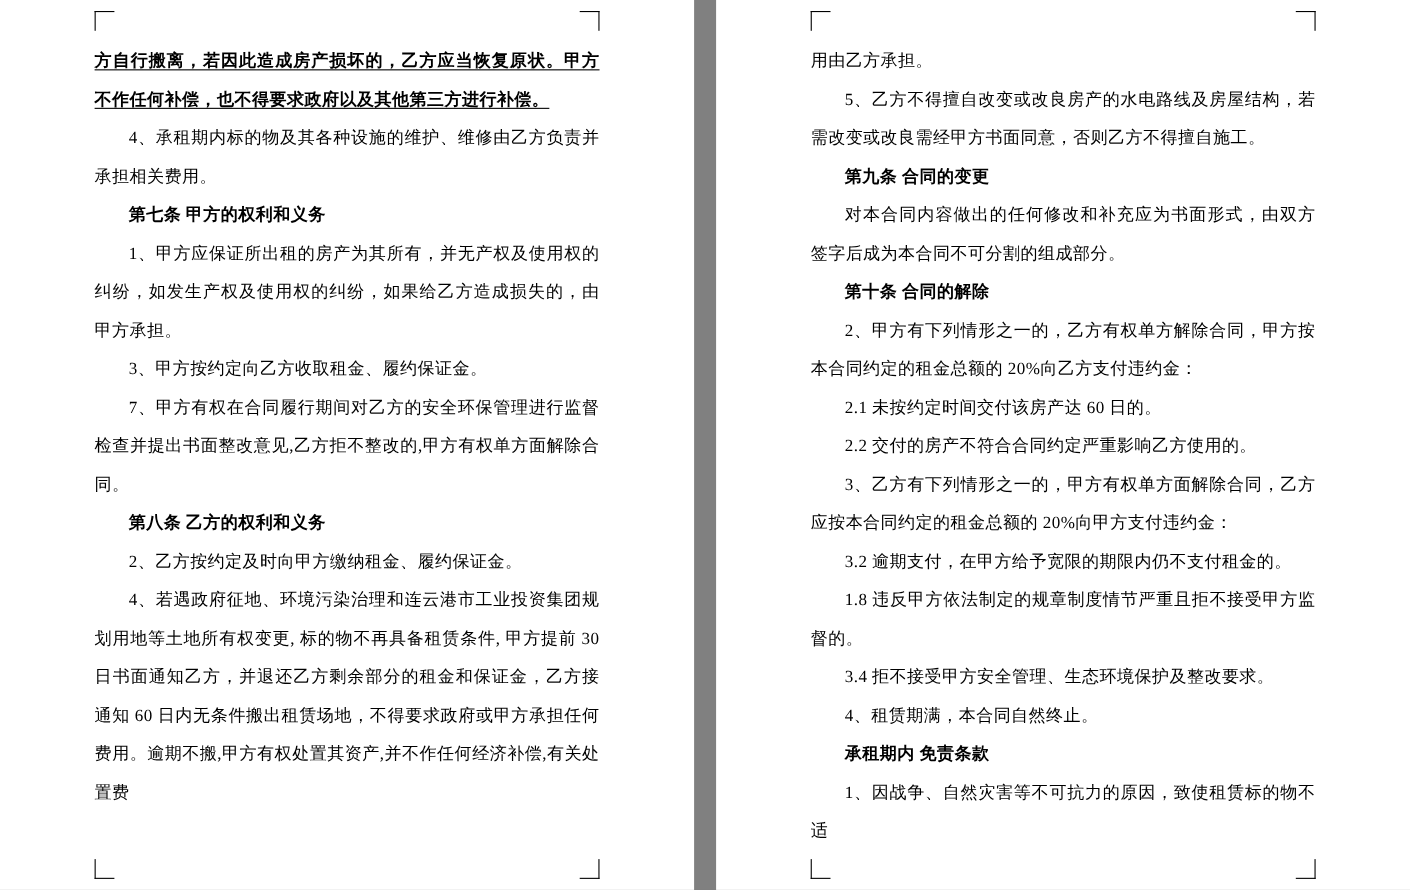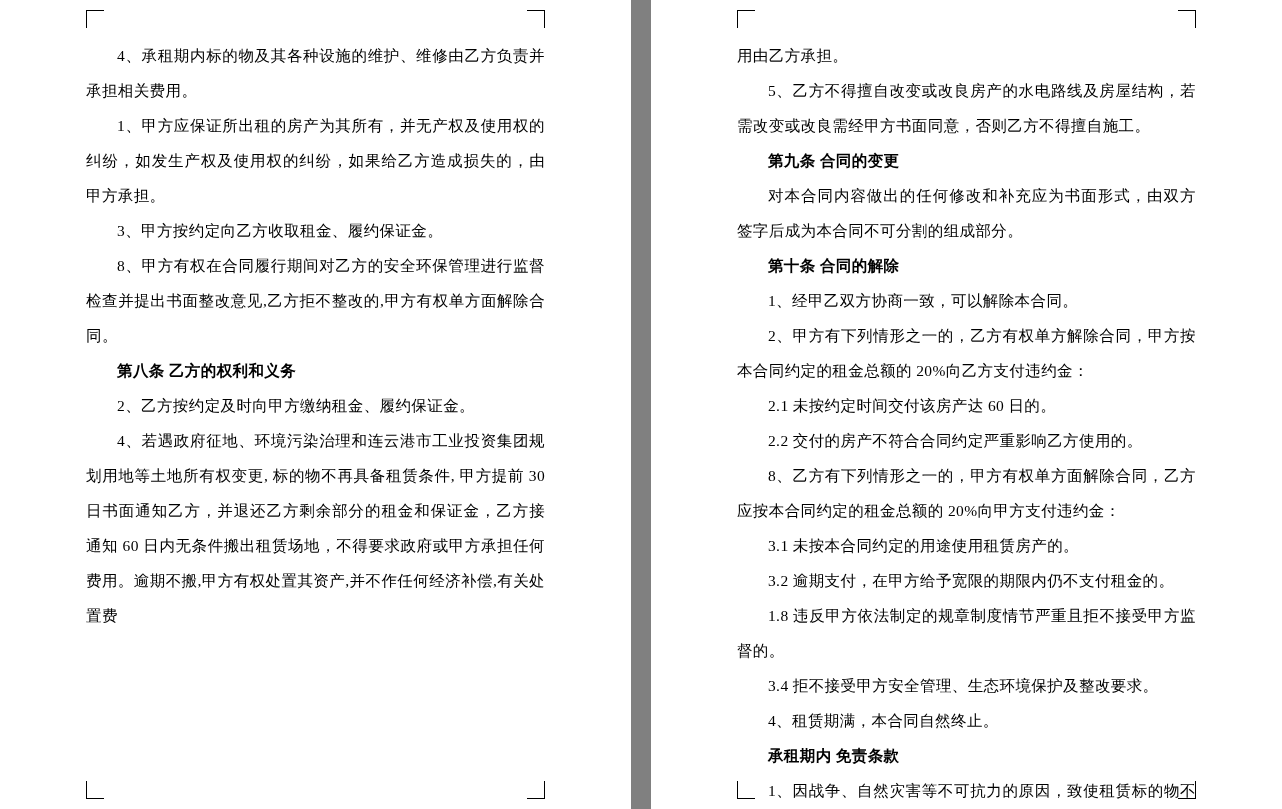"方自行搬离，若因此造成房产损坏的，乙方应当恢复原状。甲方不作任何补偿，也不得要求" p.lead { html: none -> <p>方自行搬离，若因此造成房产损坏的，乙方应当恢复原状。甲方不作任何补偿，也不得要求政府以及其他第三方进行补偿。</p> }
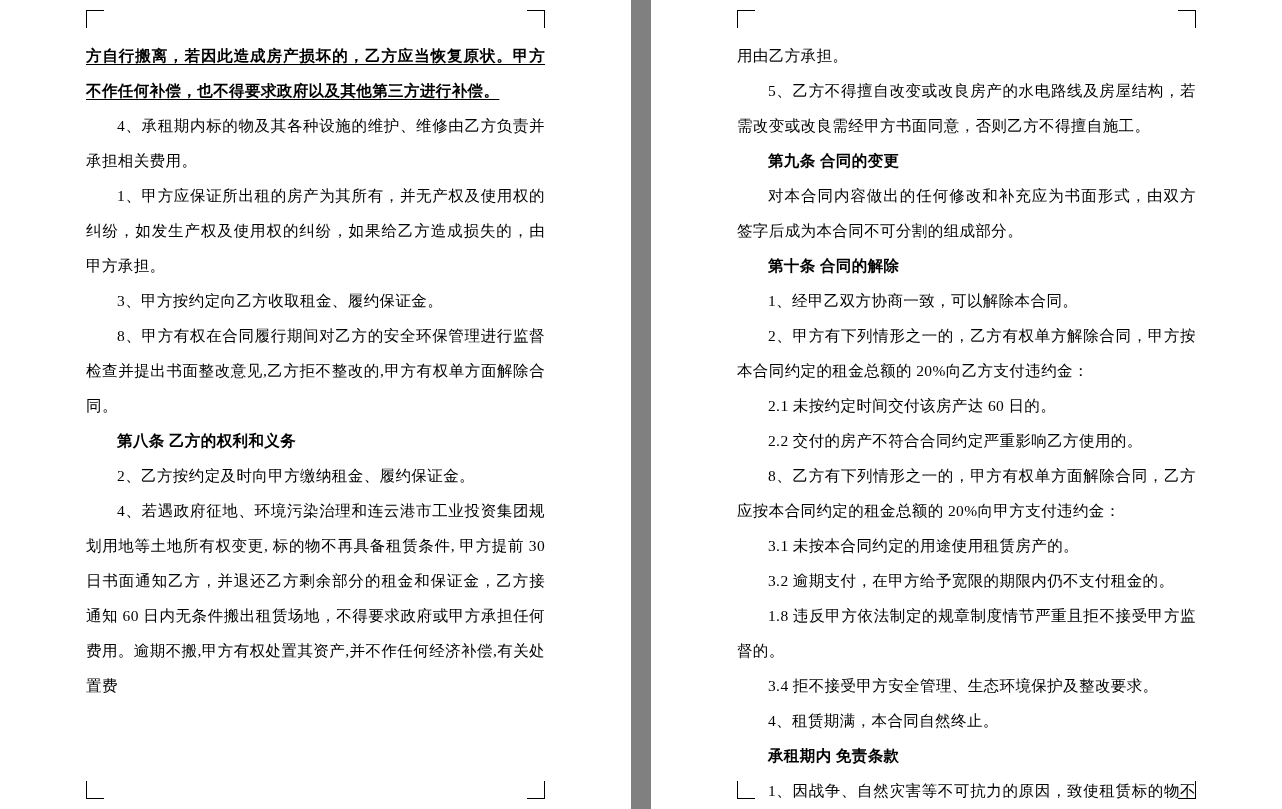"第七条 甲方的权利和义务" p.heading { html: none -> <p>第七条 甲方的权利和义务</p> }
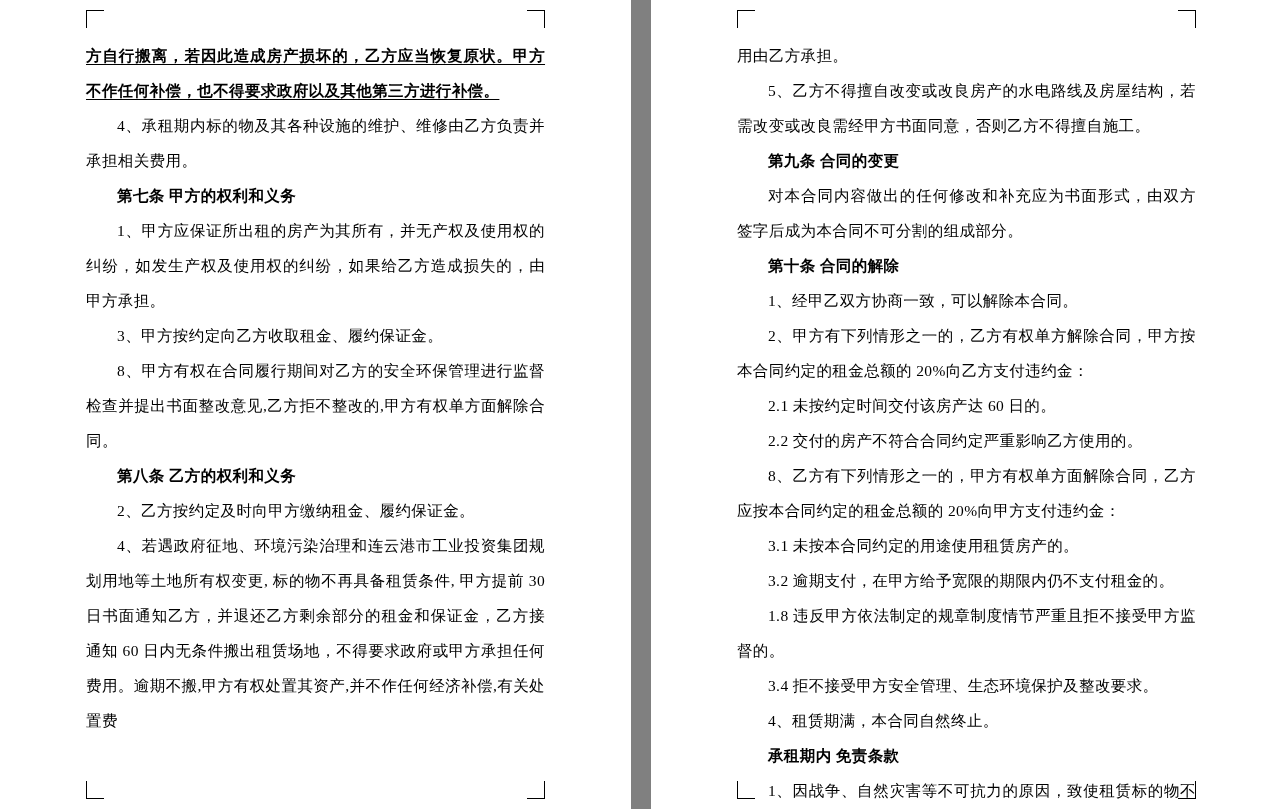"1、经甲乙双方协商一致，可以解除本合同。" p.indent { html: <p>1、经甲乙双方协商一致，可以解除本合同。</p> -> none }
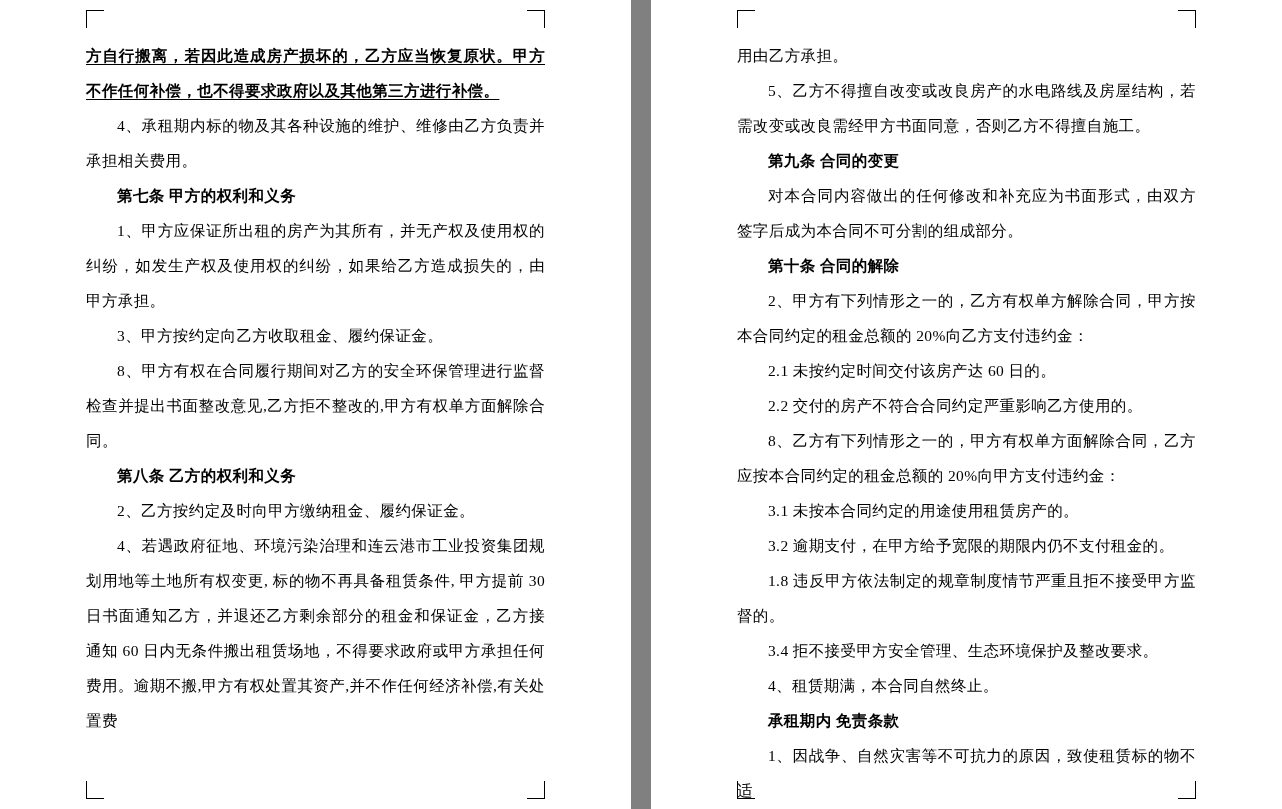"8、甲方有权在合同履行期间对乙方的安全环保管理进行监督检查并提出书面整改意见,乙" p.indent { text: 8 -> 7 }
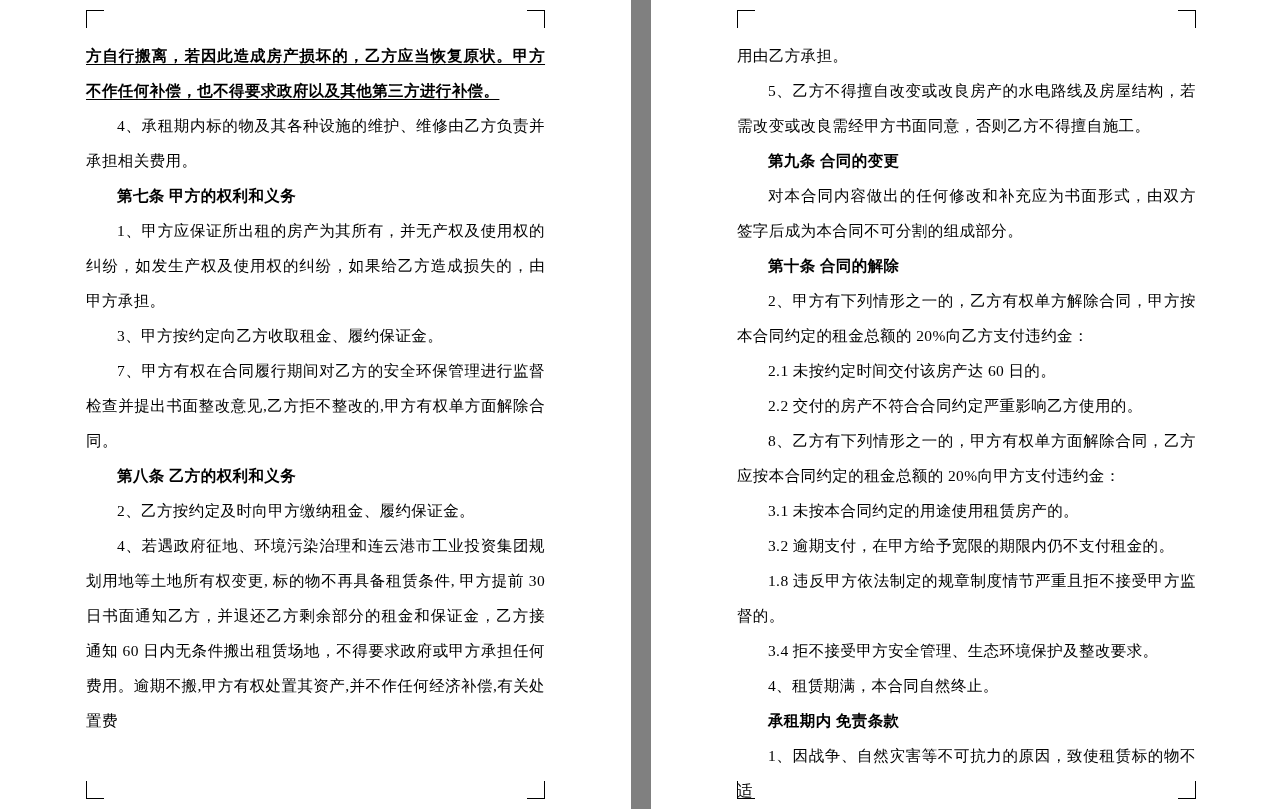"8、乙方有下列情形之一的，甲方有权单方面解除合同，乙方应按本合同约定的租金总额的" p.indent { text: 8 -> 3 }
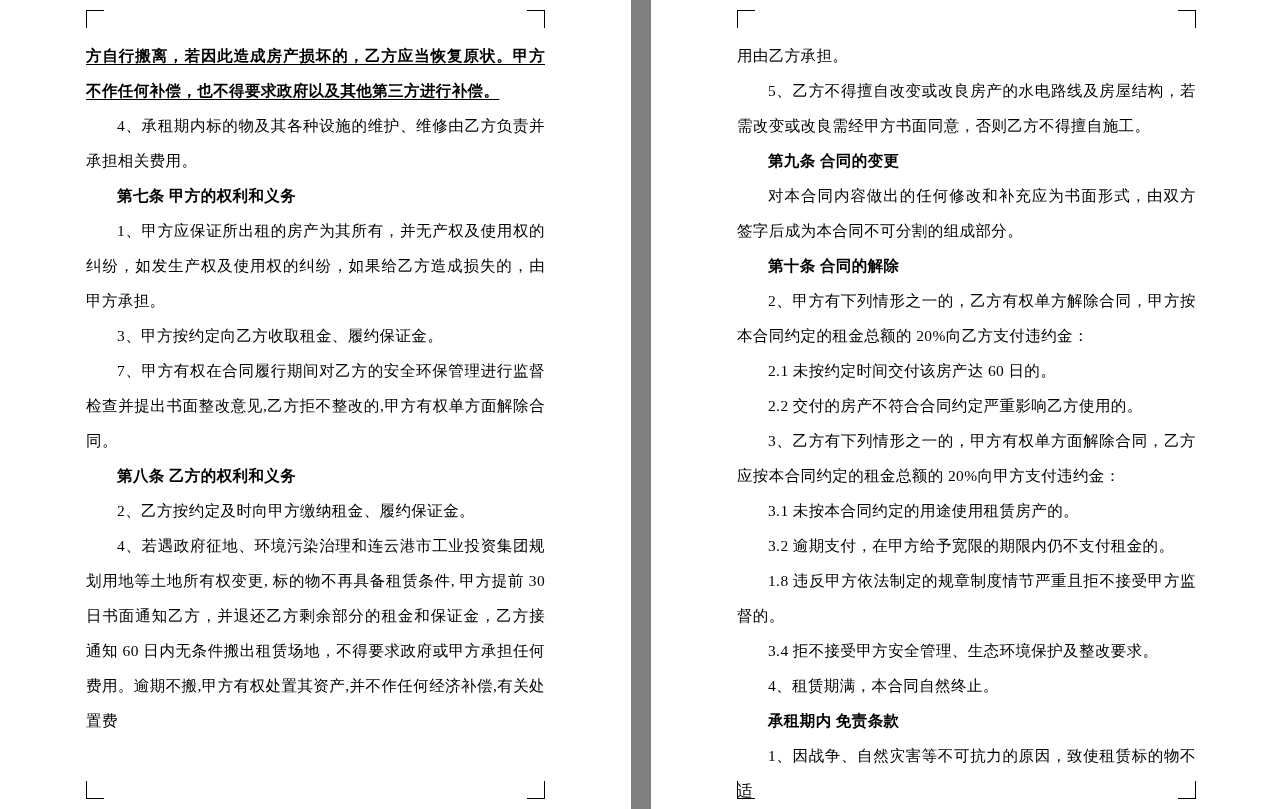"3.1 未按本合同约定的用途使用租赁房产的。" p.indent { html: <p>3.1 未按本合同约定的用途使用租赁房产的。</p> -> none }
